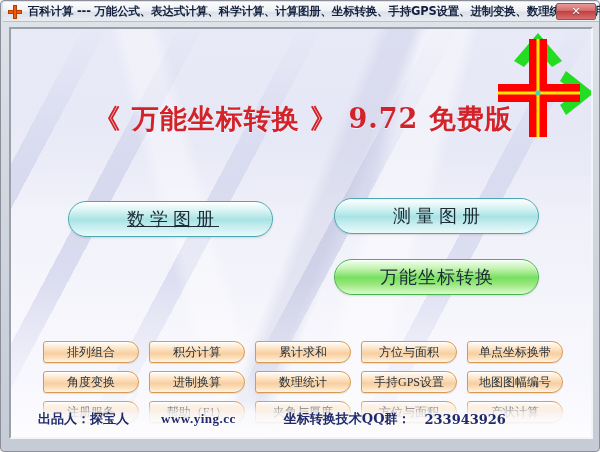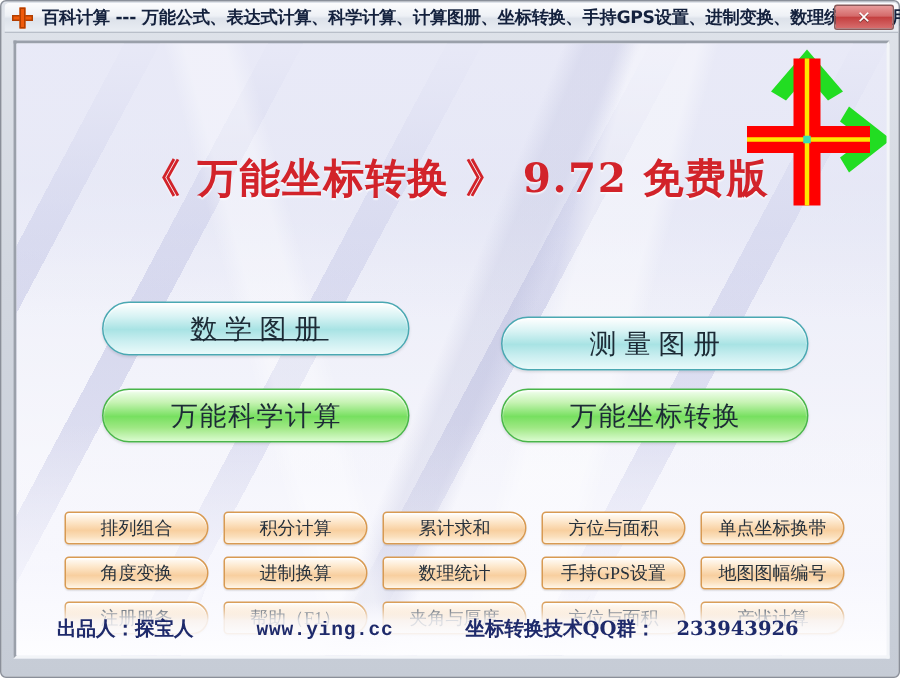"测量图册" #btn-survey-atlas { top: 182px -> 169px }
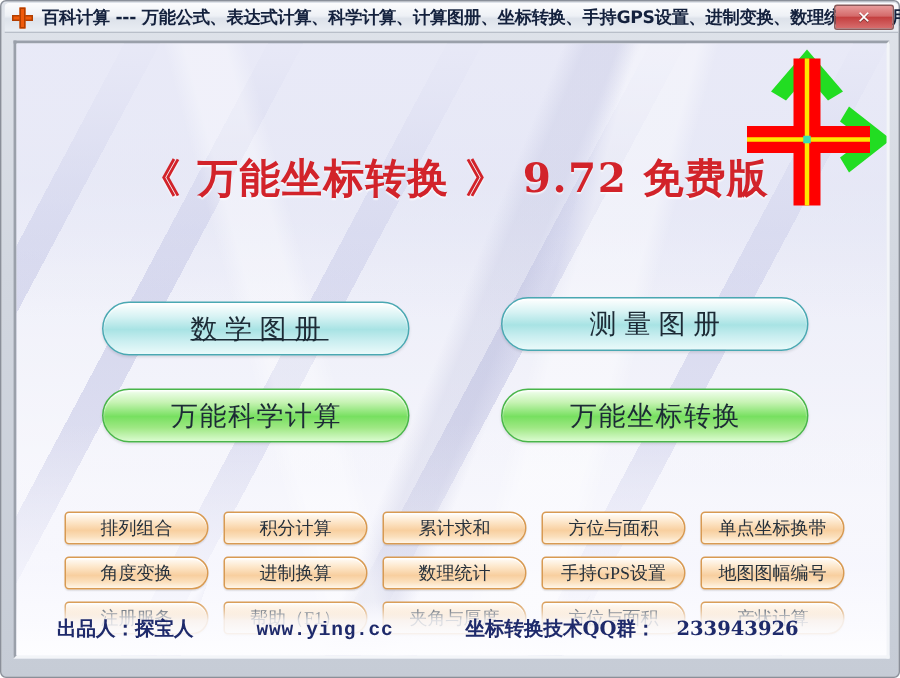"万能科学计算" div.bigbtn { html: <div>万能科学计算</div> -> none }
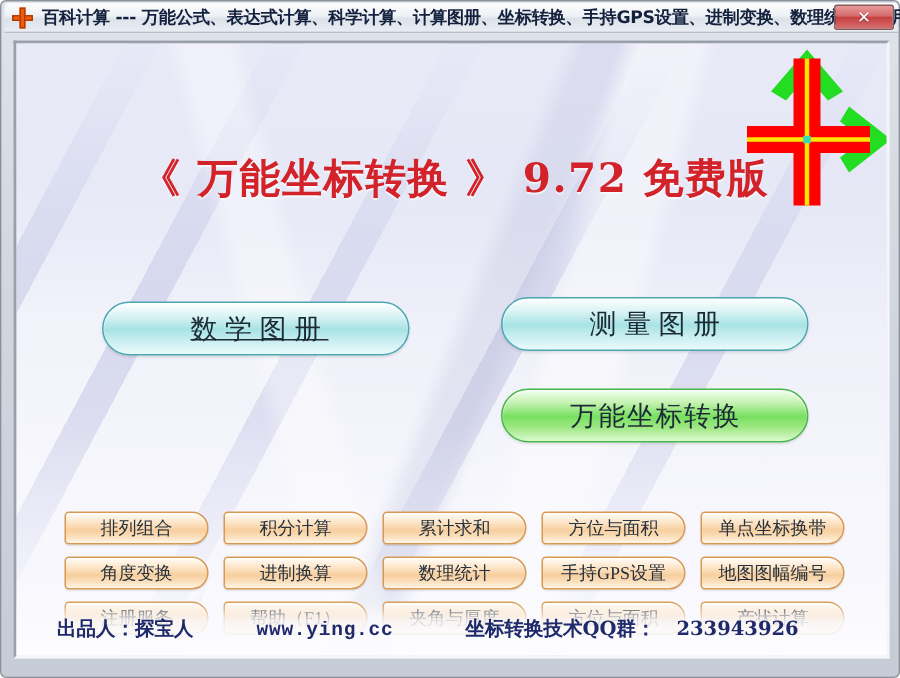"www.ying.cc" #status-site { font-family: Liberation Mono, monospace -> Liberation Serif, serif; margin-left: 42px -> 32px }
